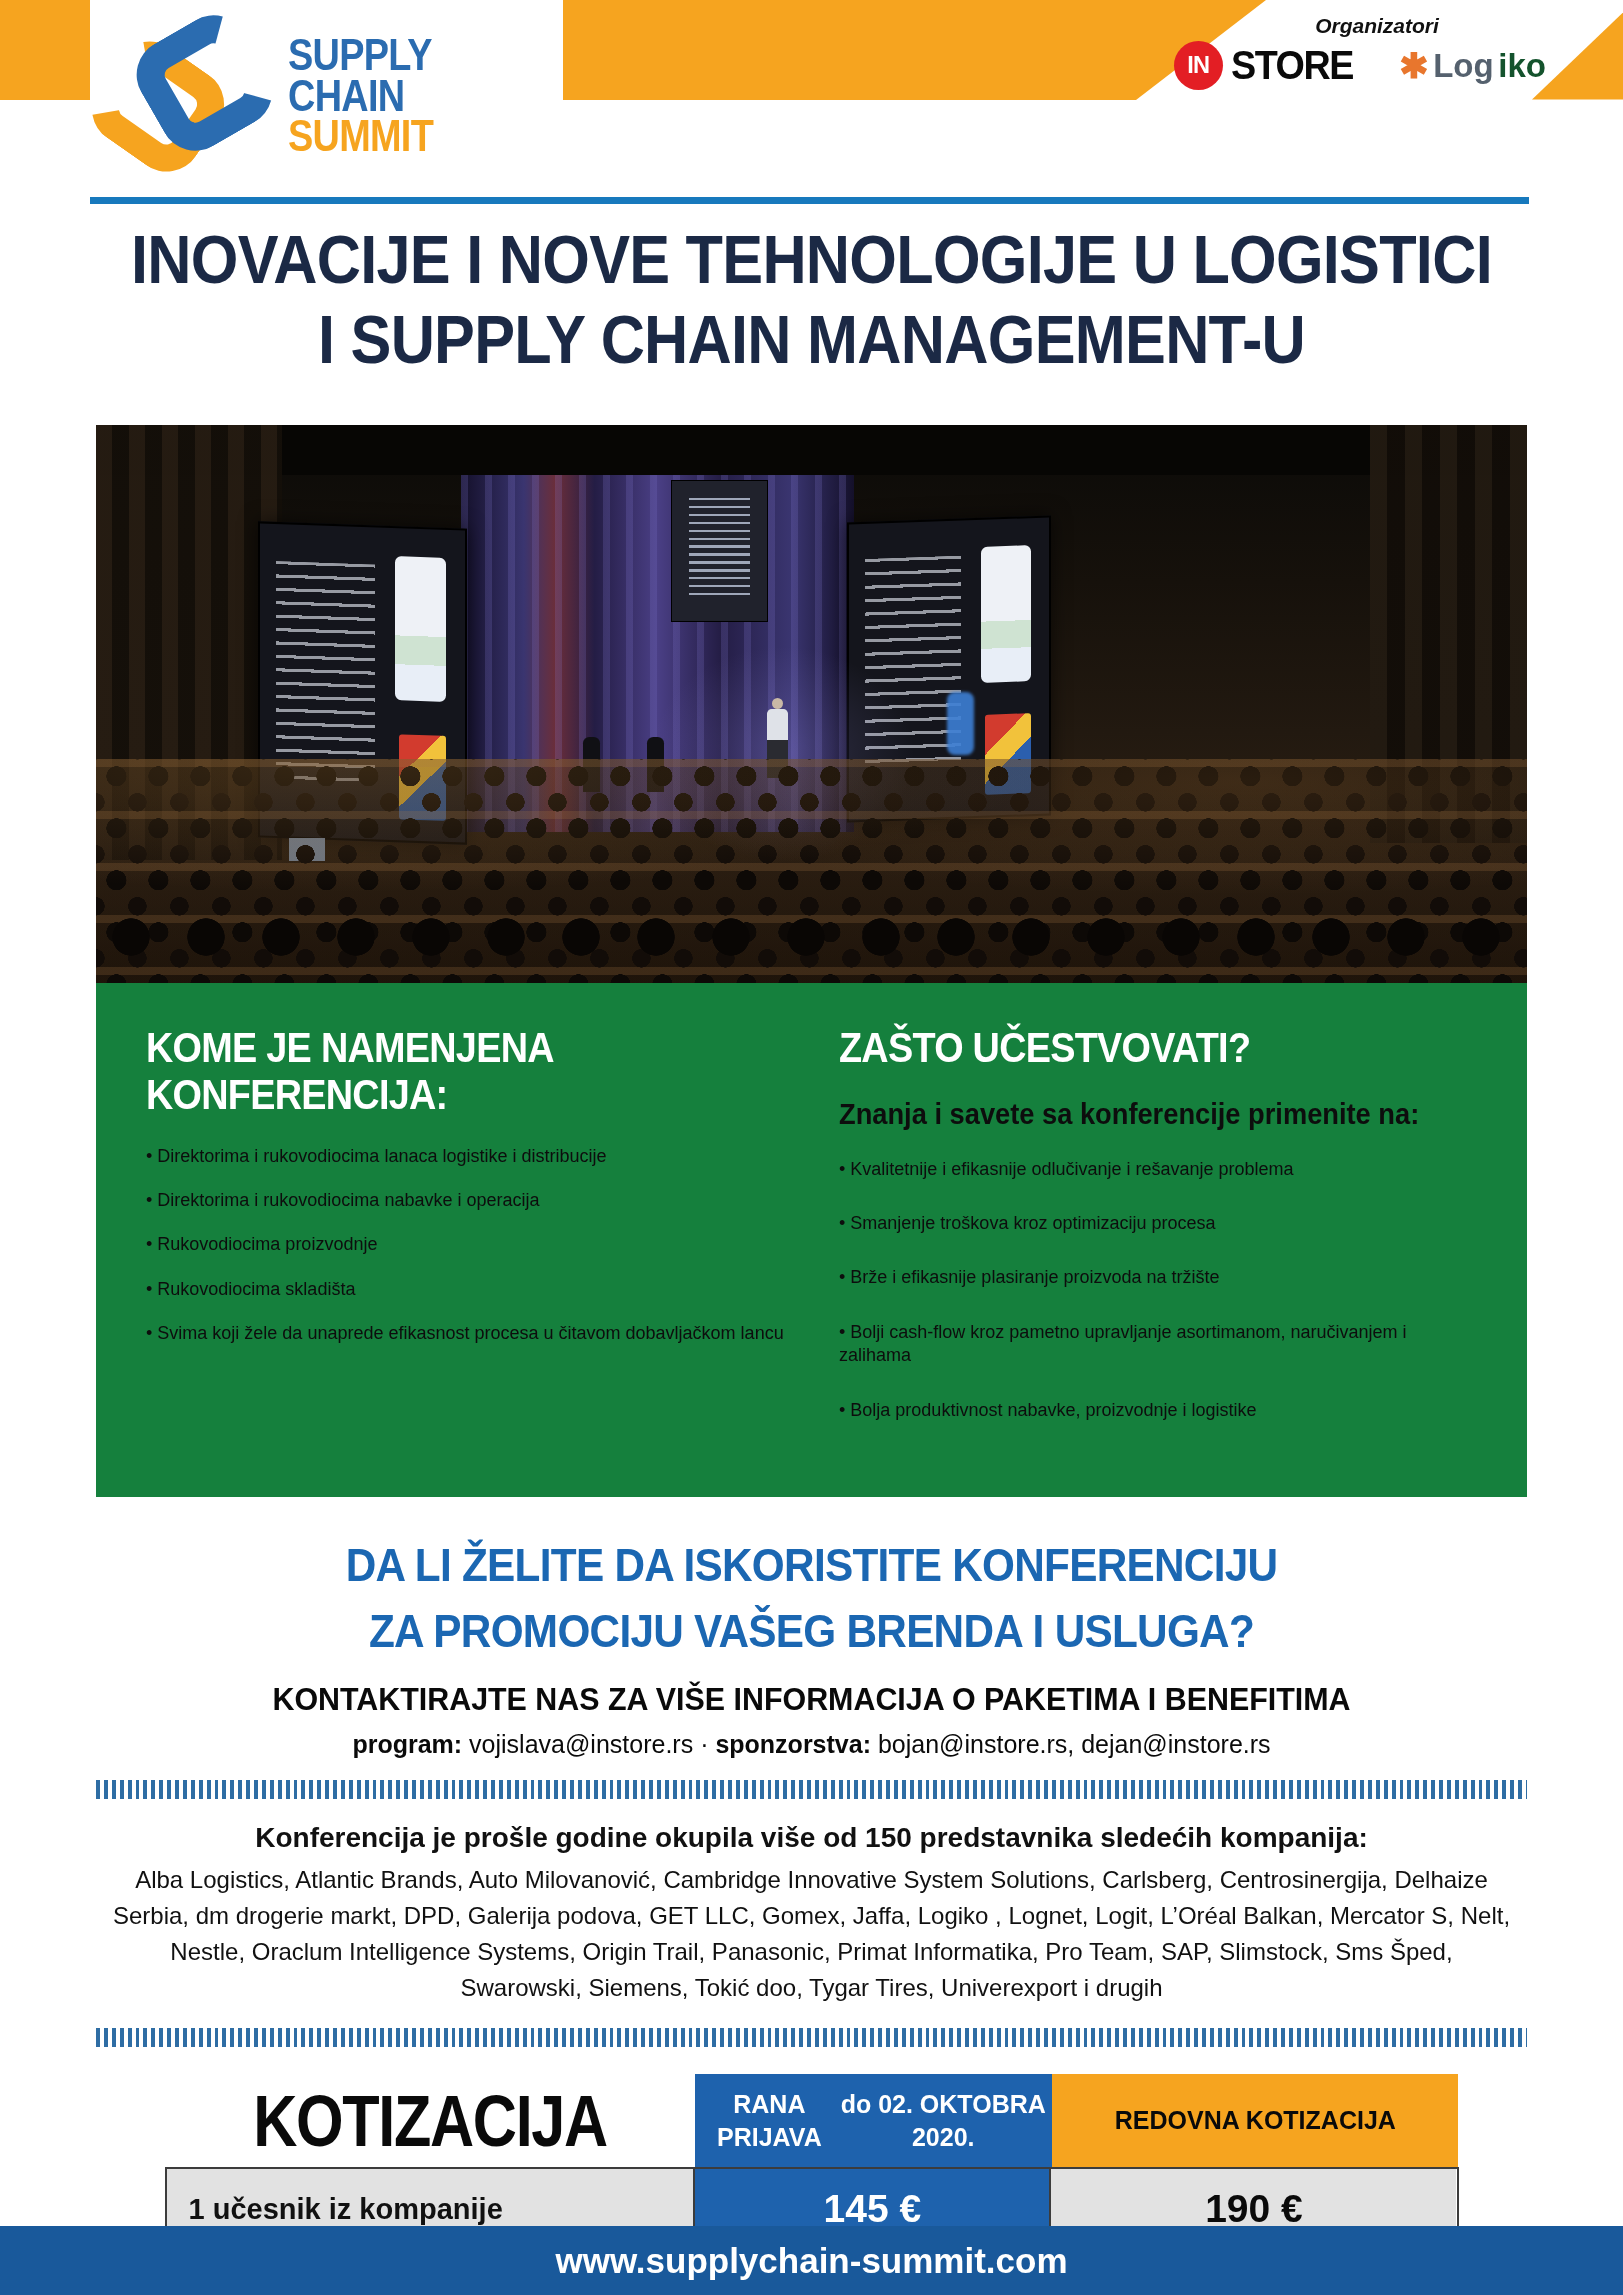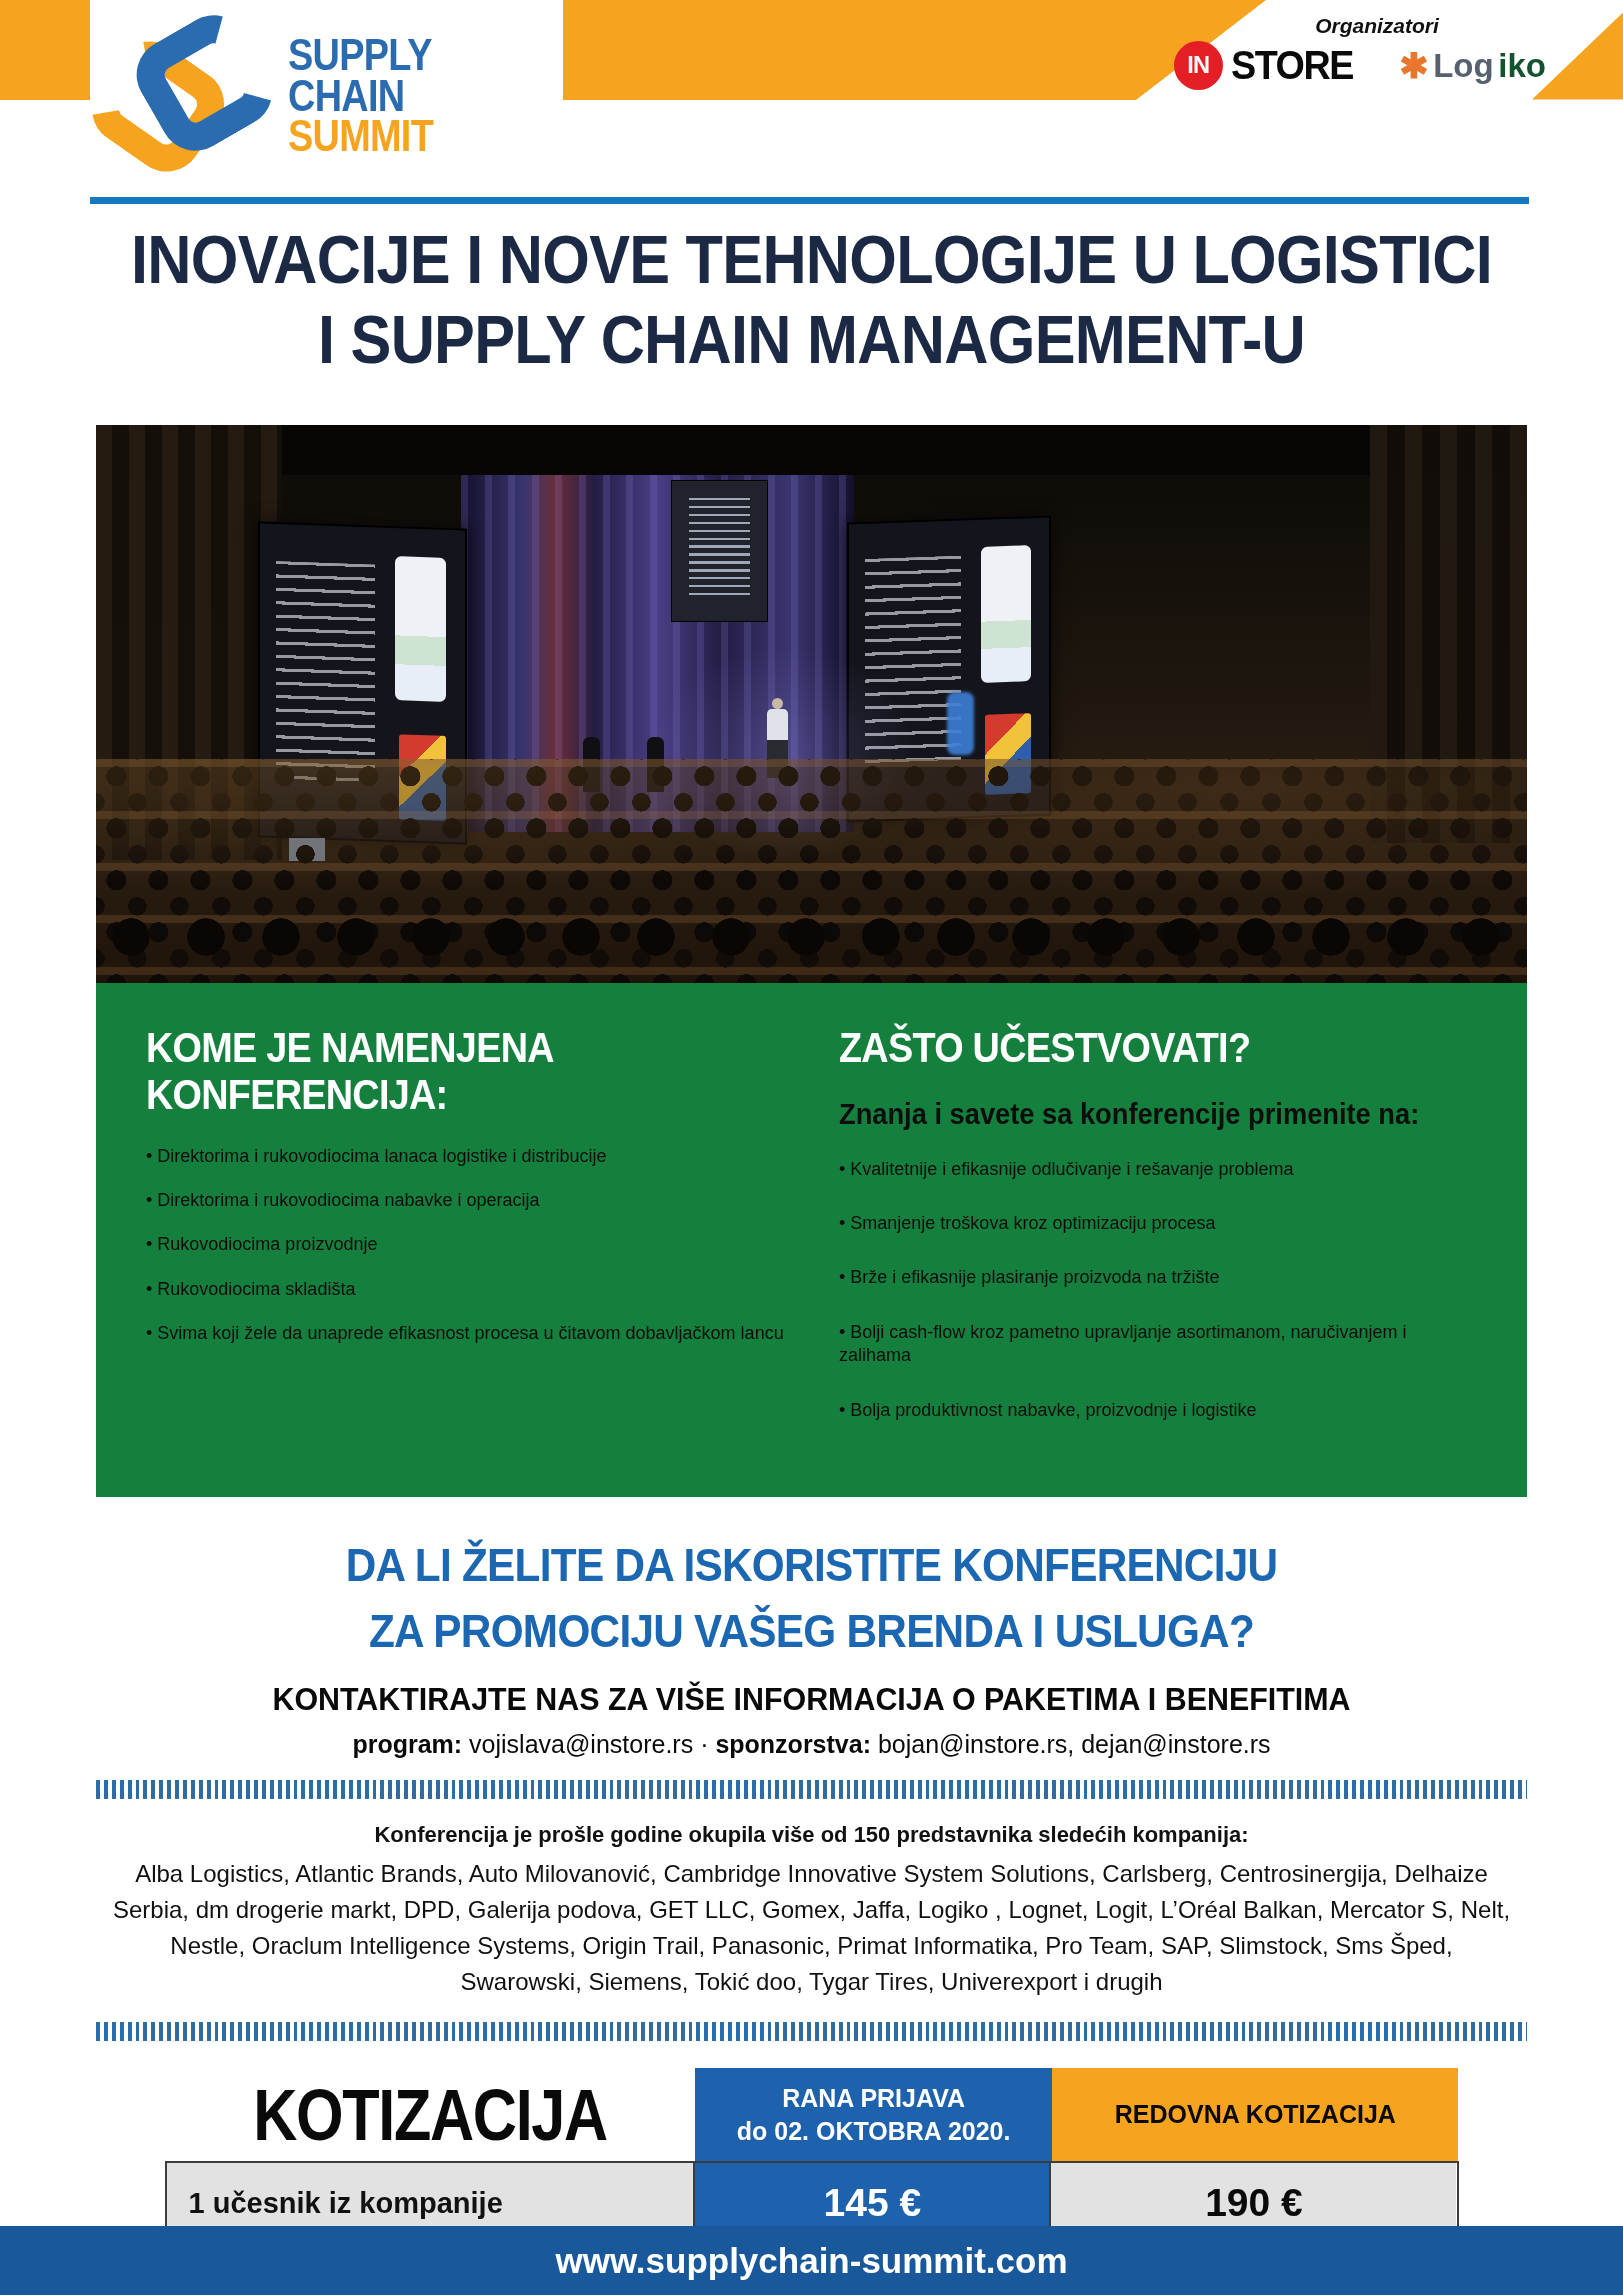"Konferencija je prošle godine okupila" .companies-intro { font-size: 22px -> 28px }
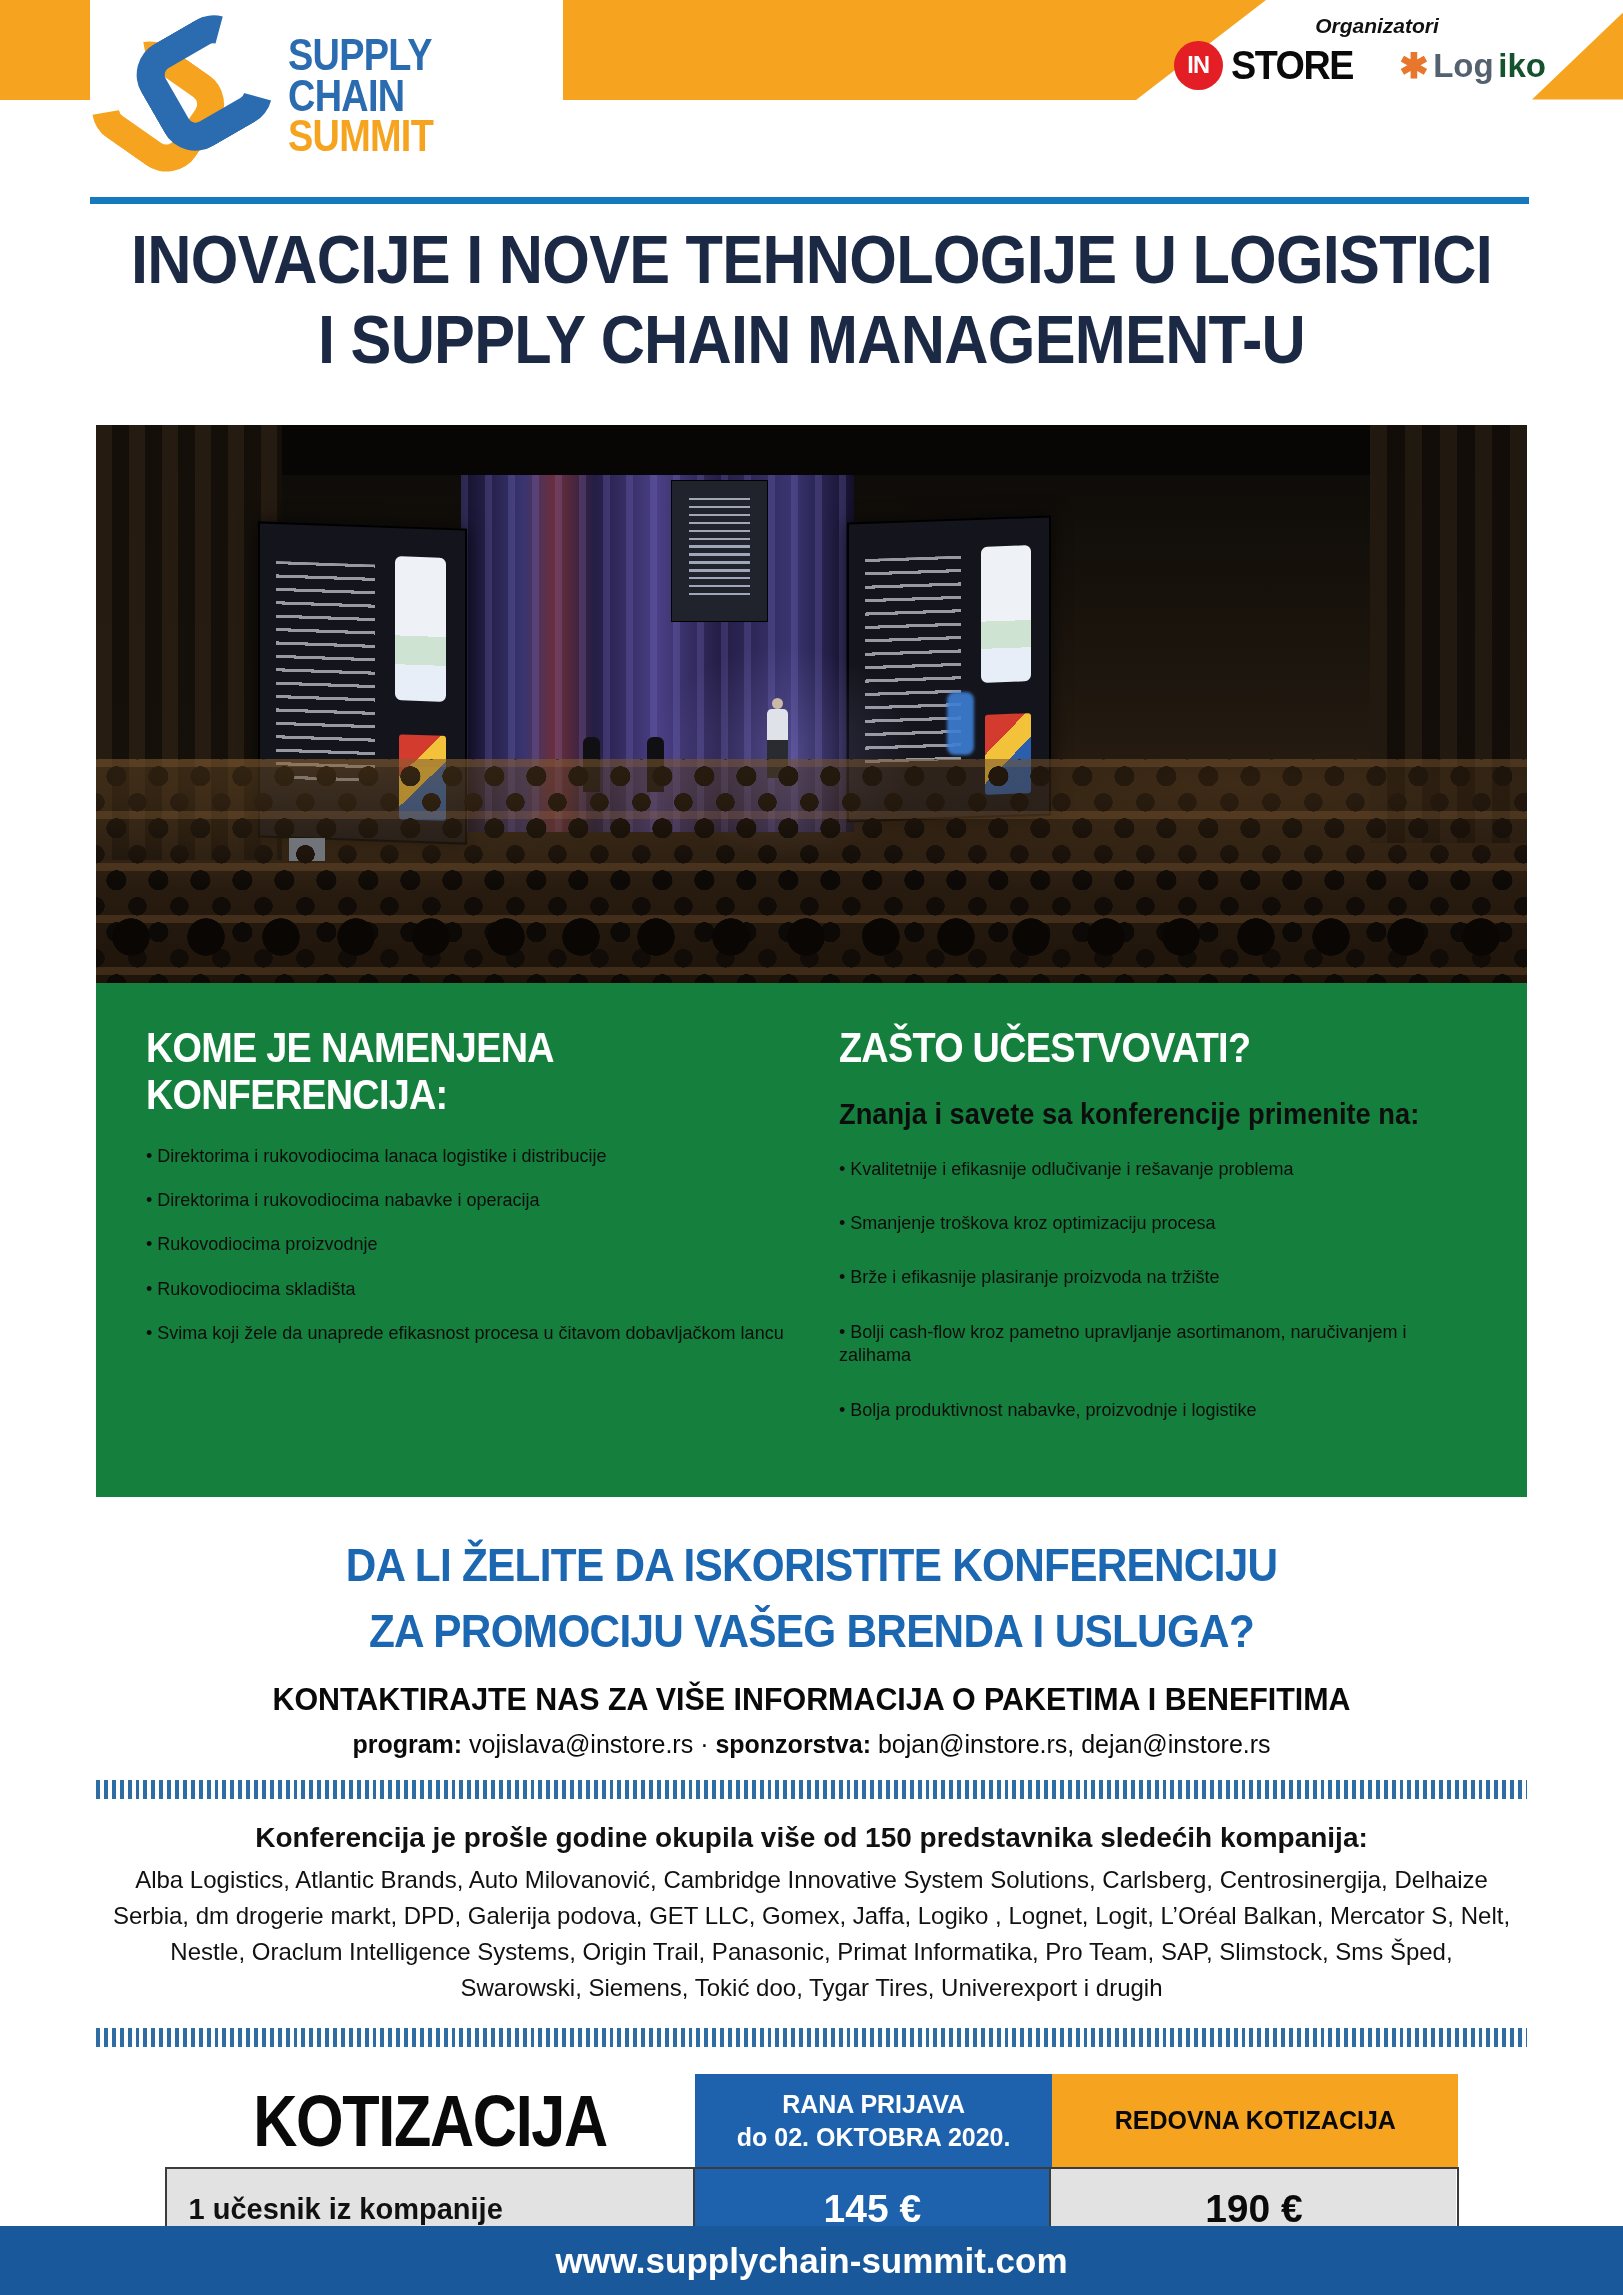"RANA PRIJAVA" .p-head-early { flex-direction: column -> none }
